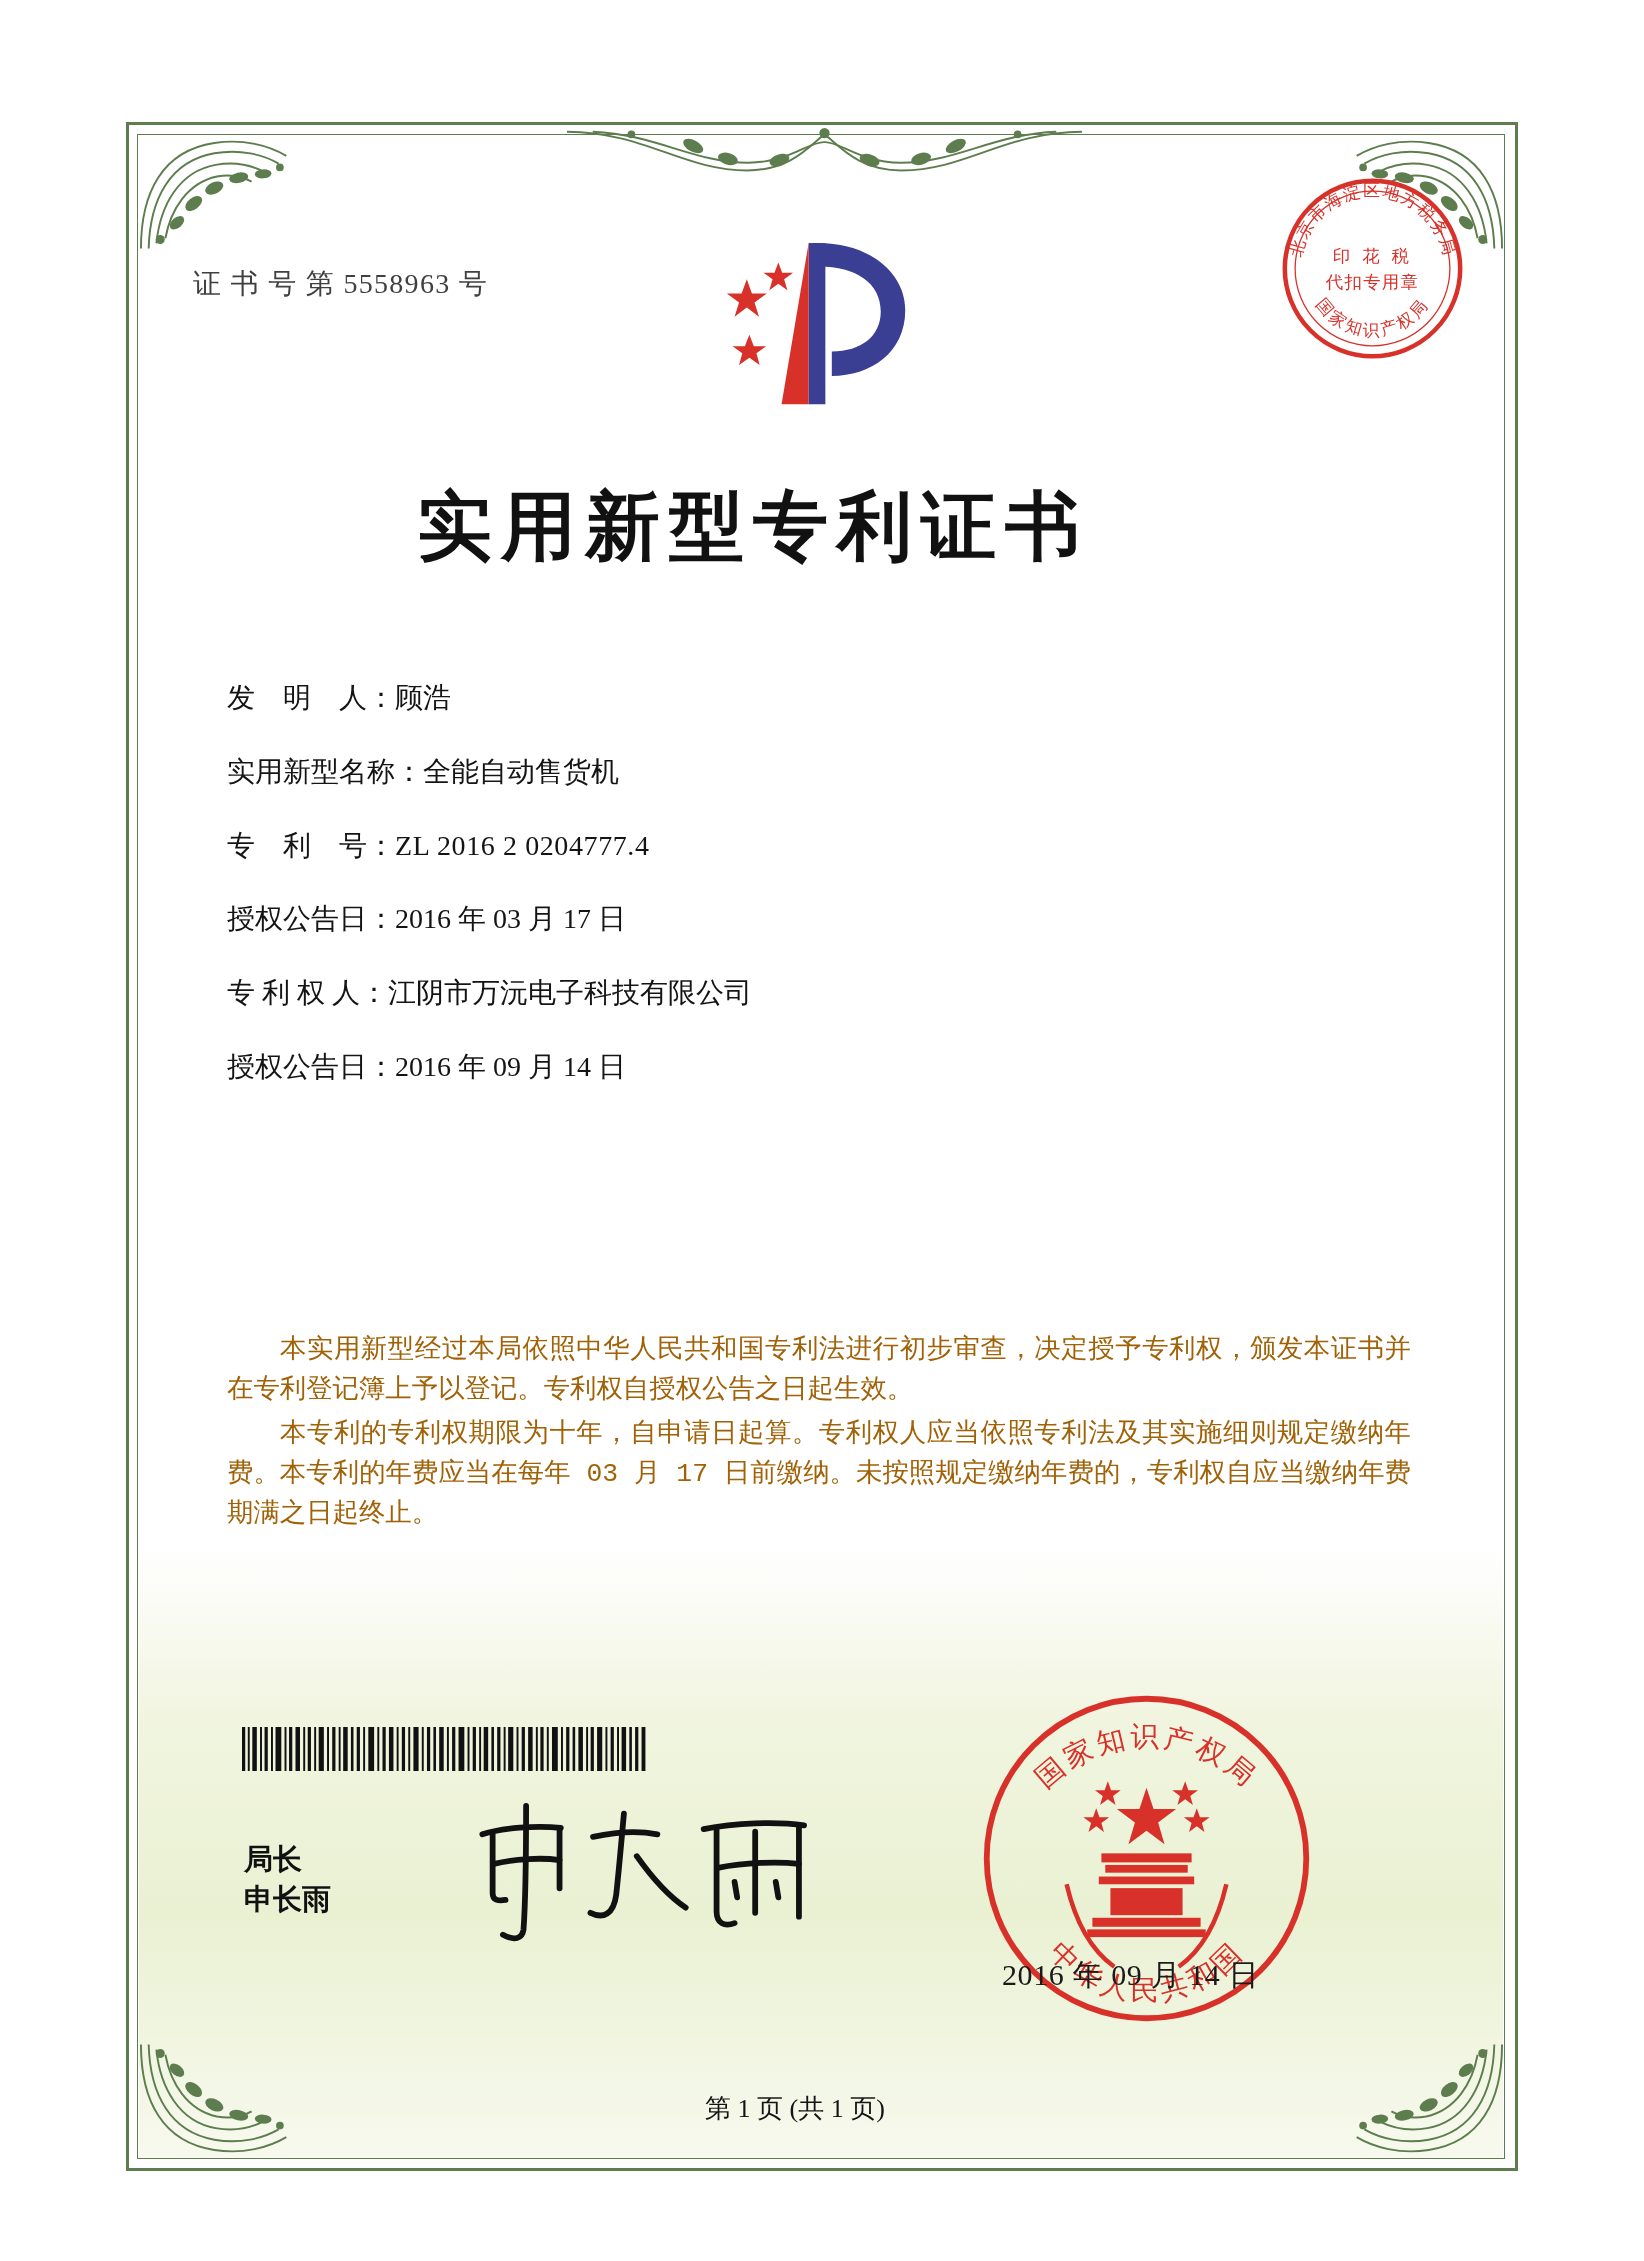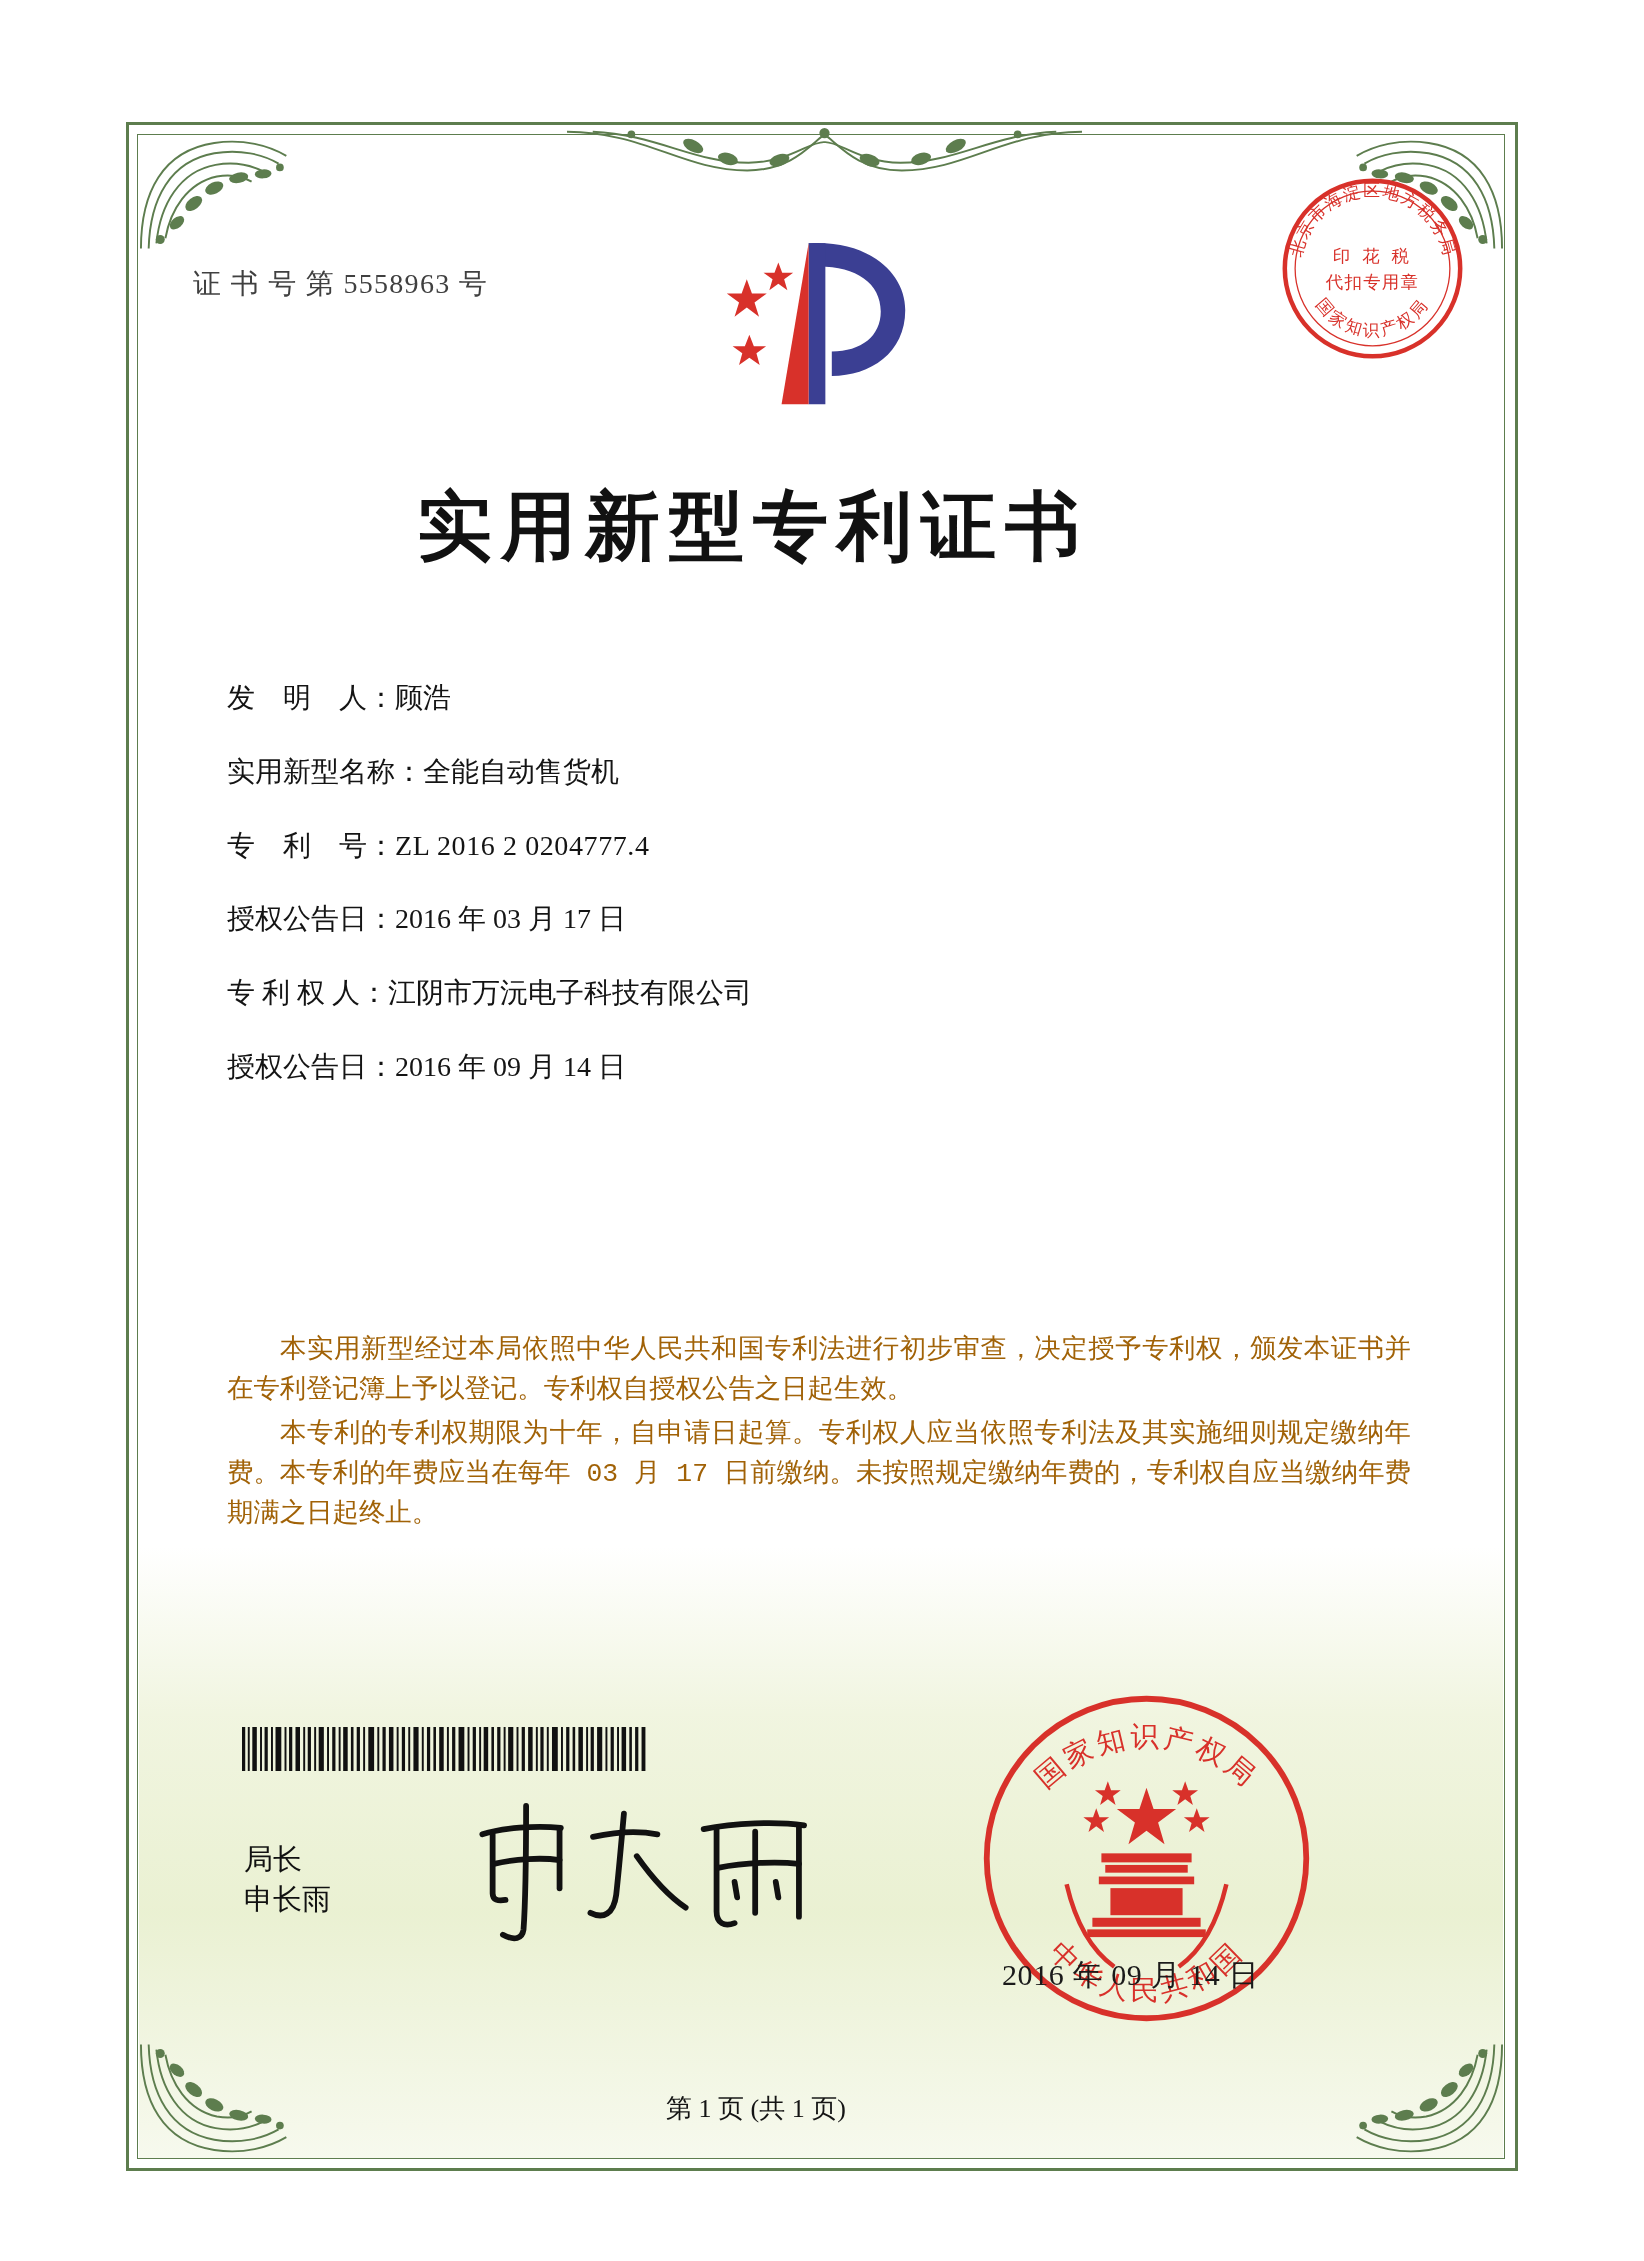"局长" .director { font-weight: normal -> bold }
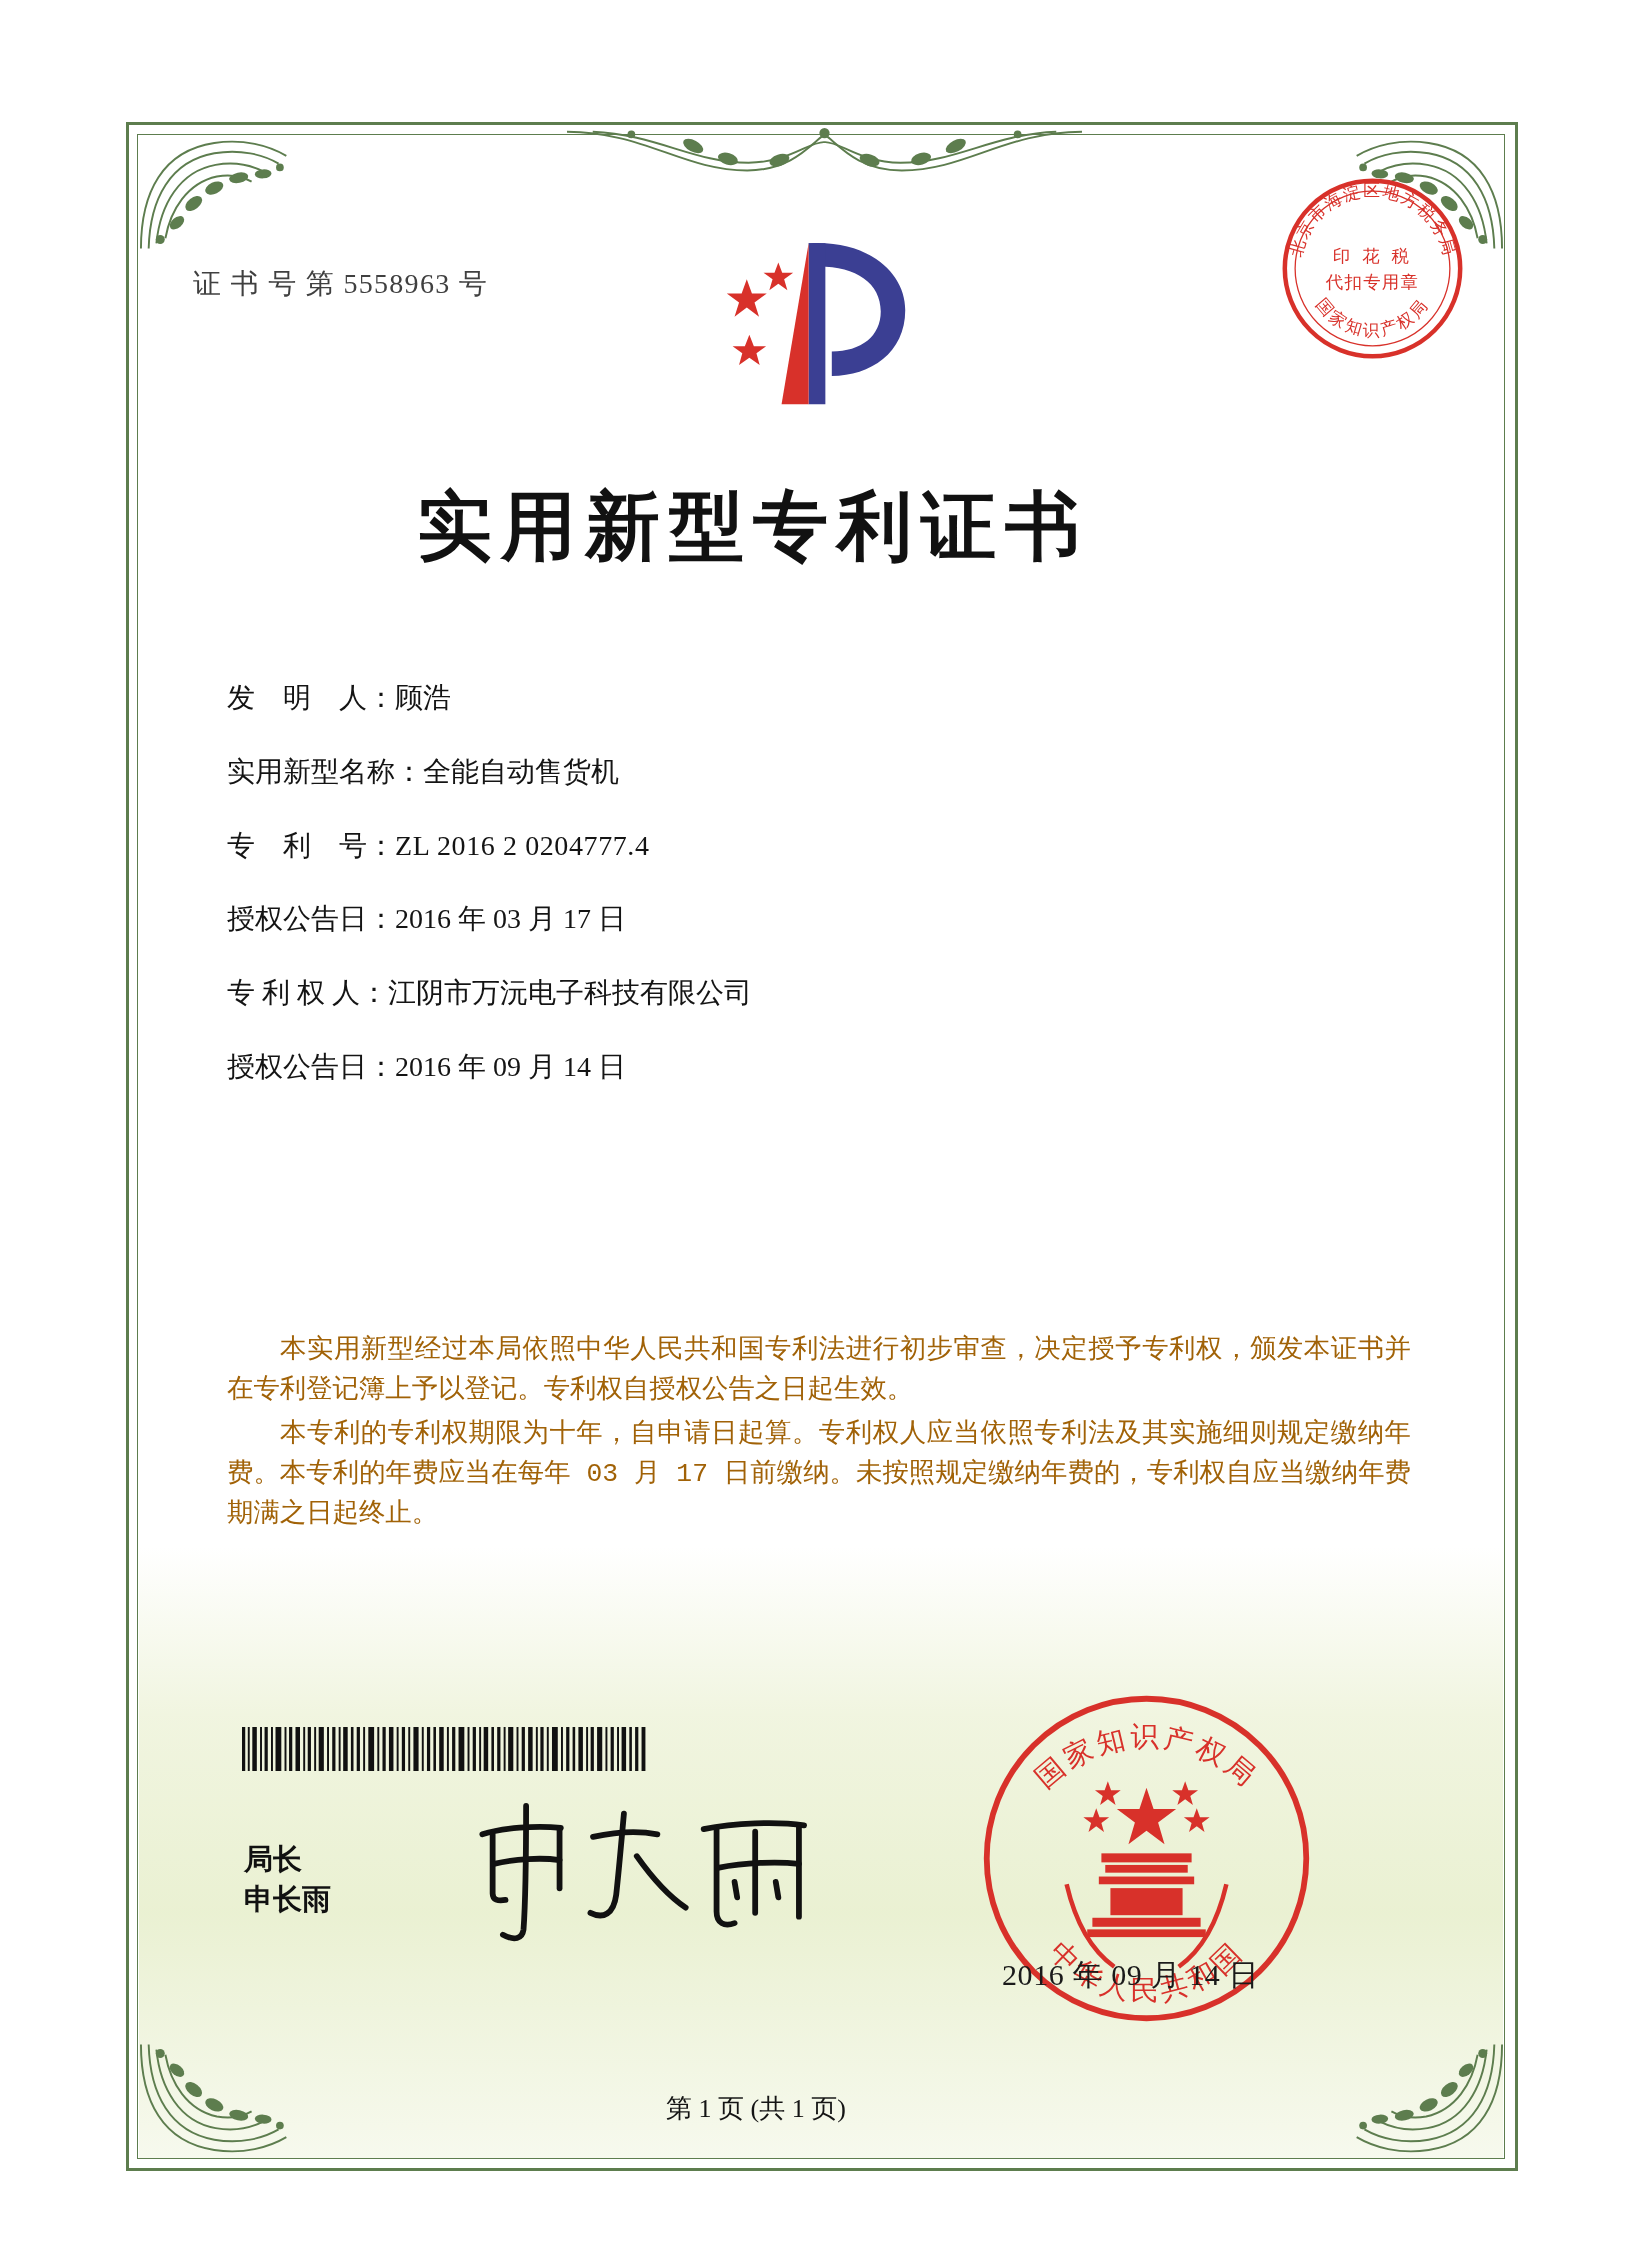"第 1 页 (共 1" .footer { padding-left: none -> 39px }
